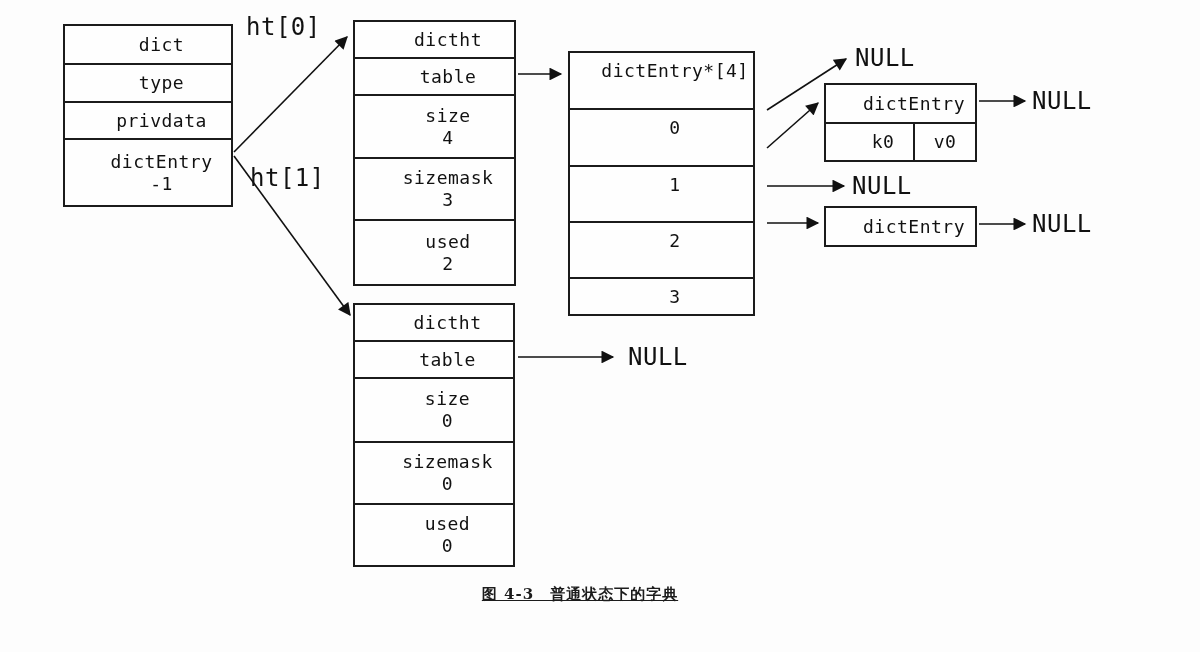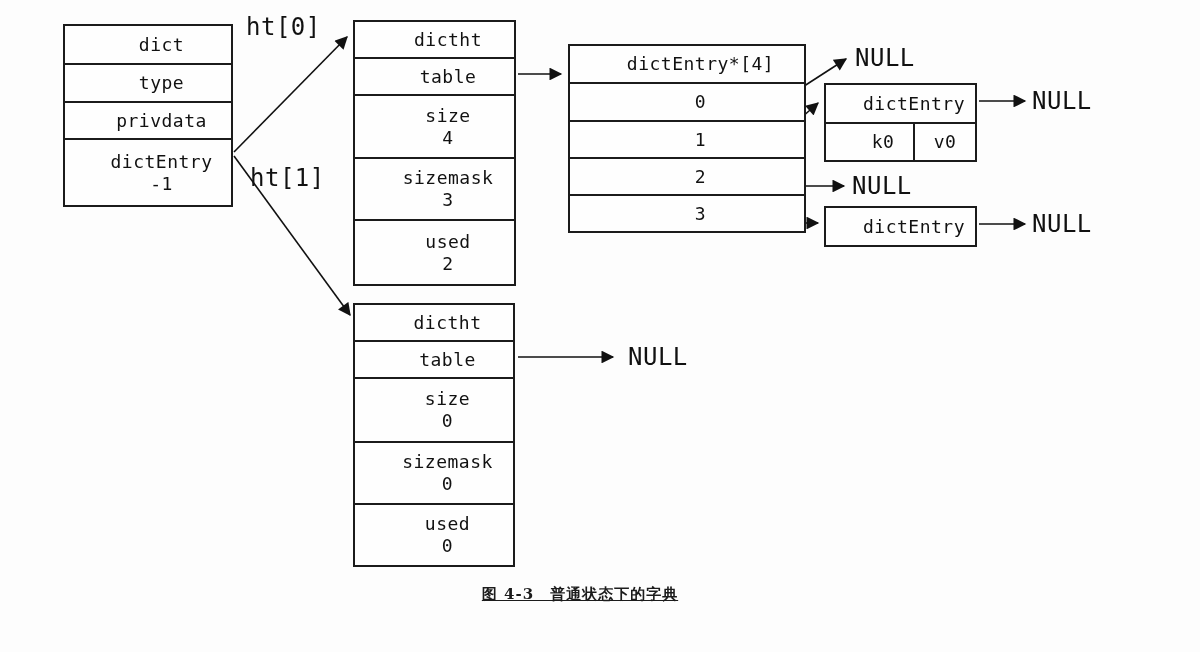"dictEntry*[4]" div.box { gap: none -> 19px; top: 44px -> 51px; width: 238px -> 187px }
